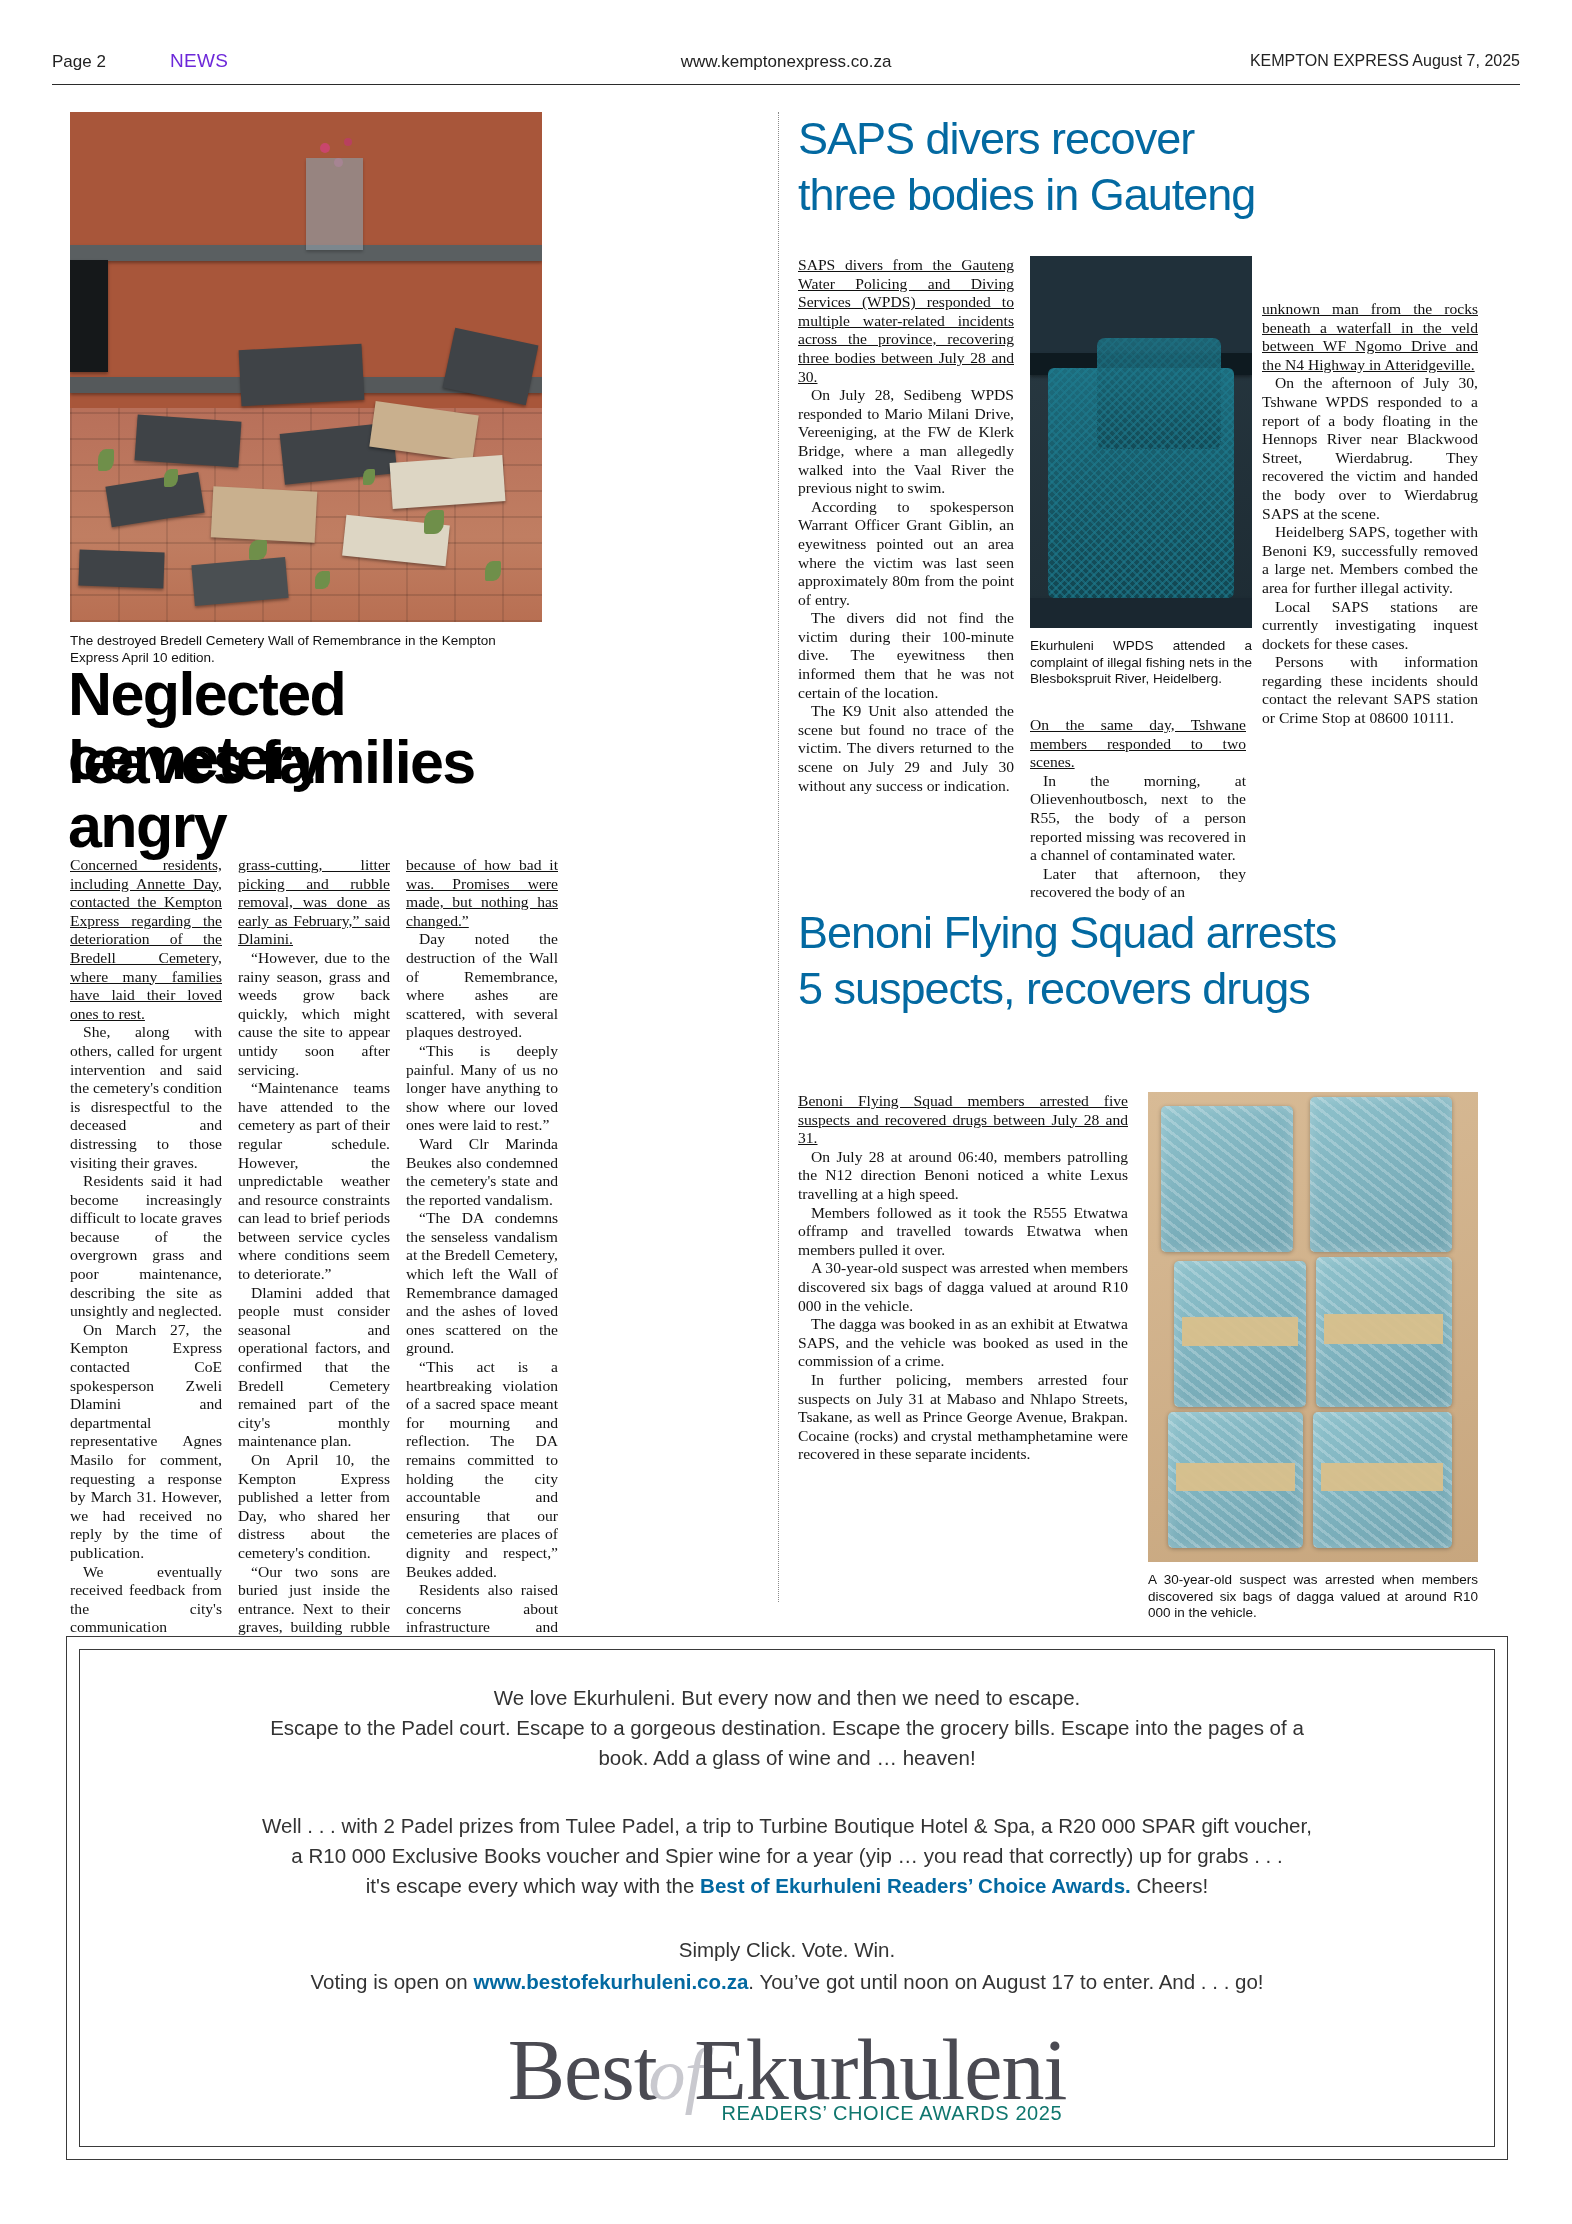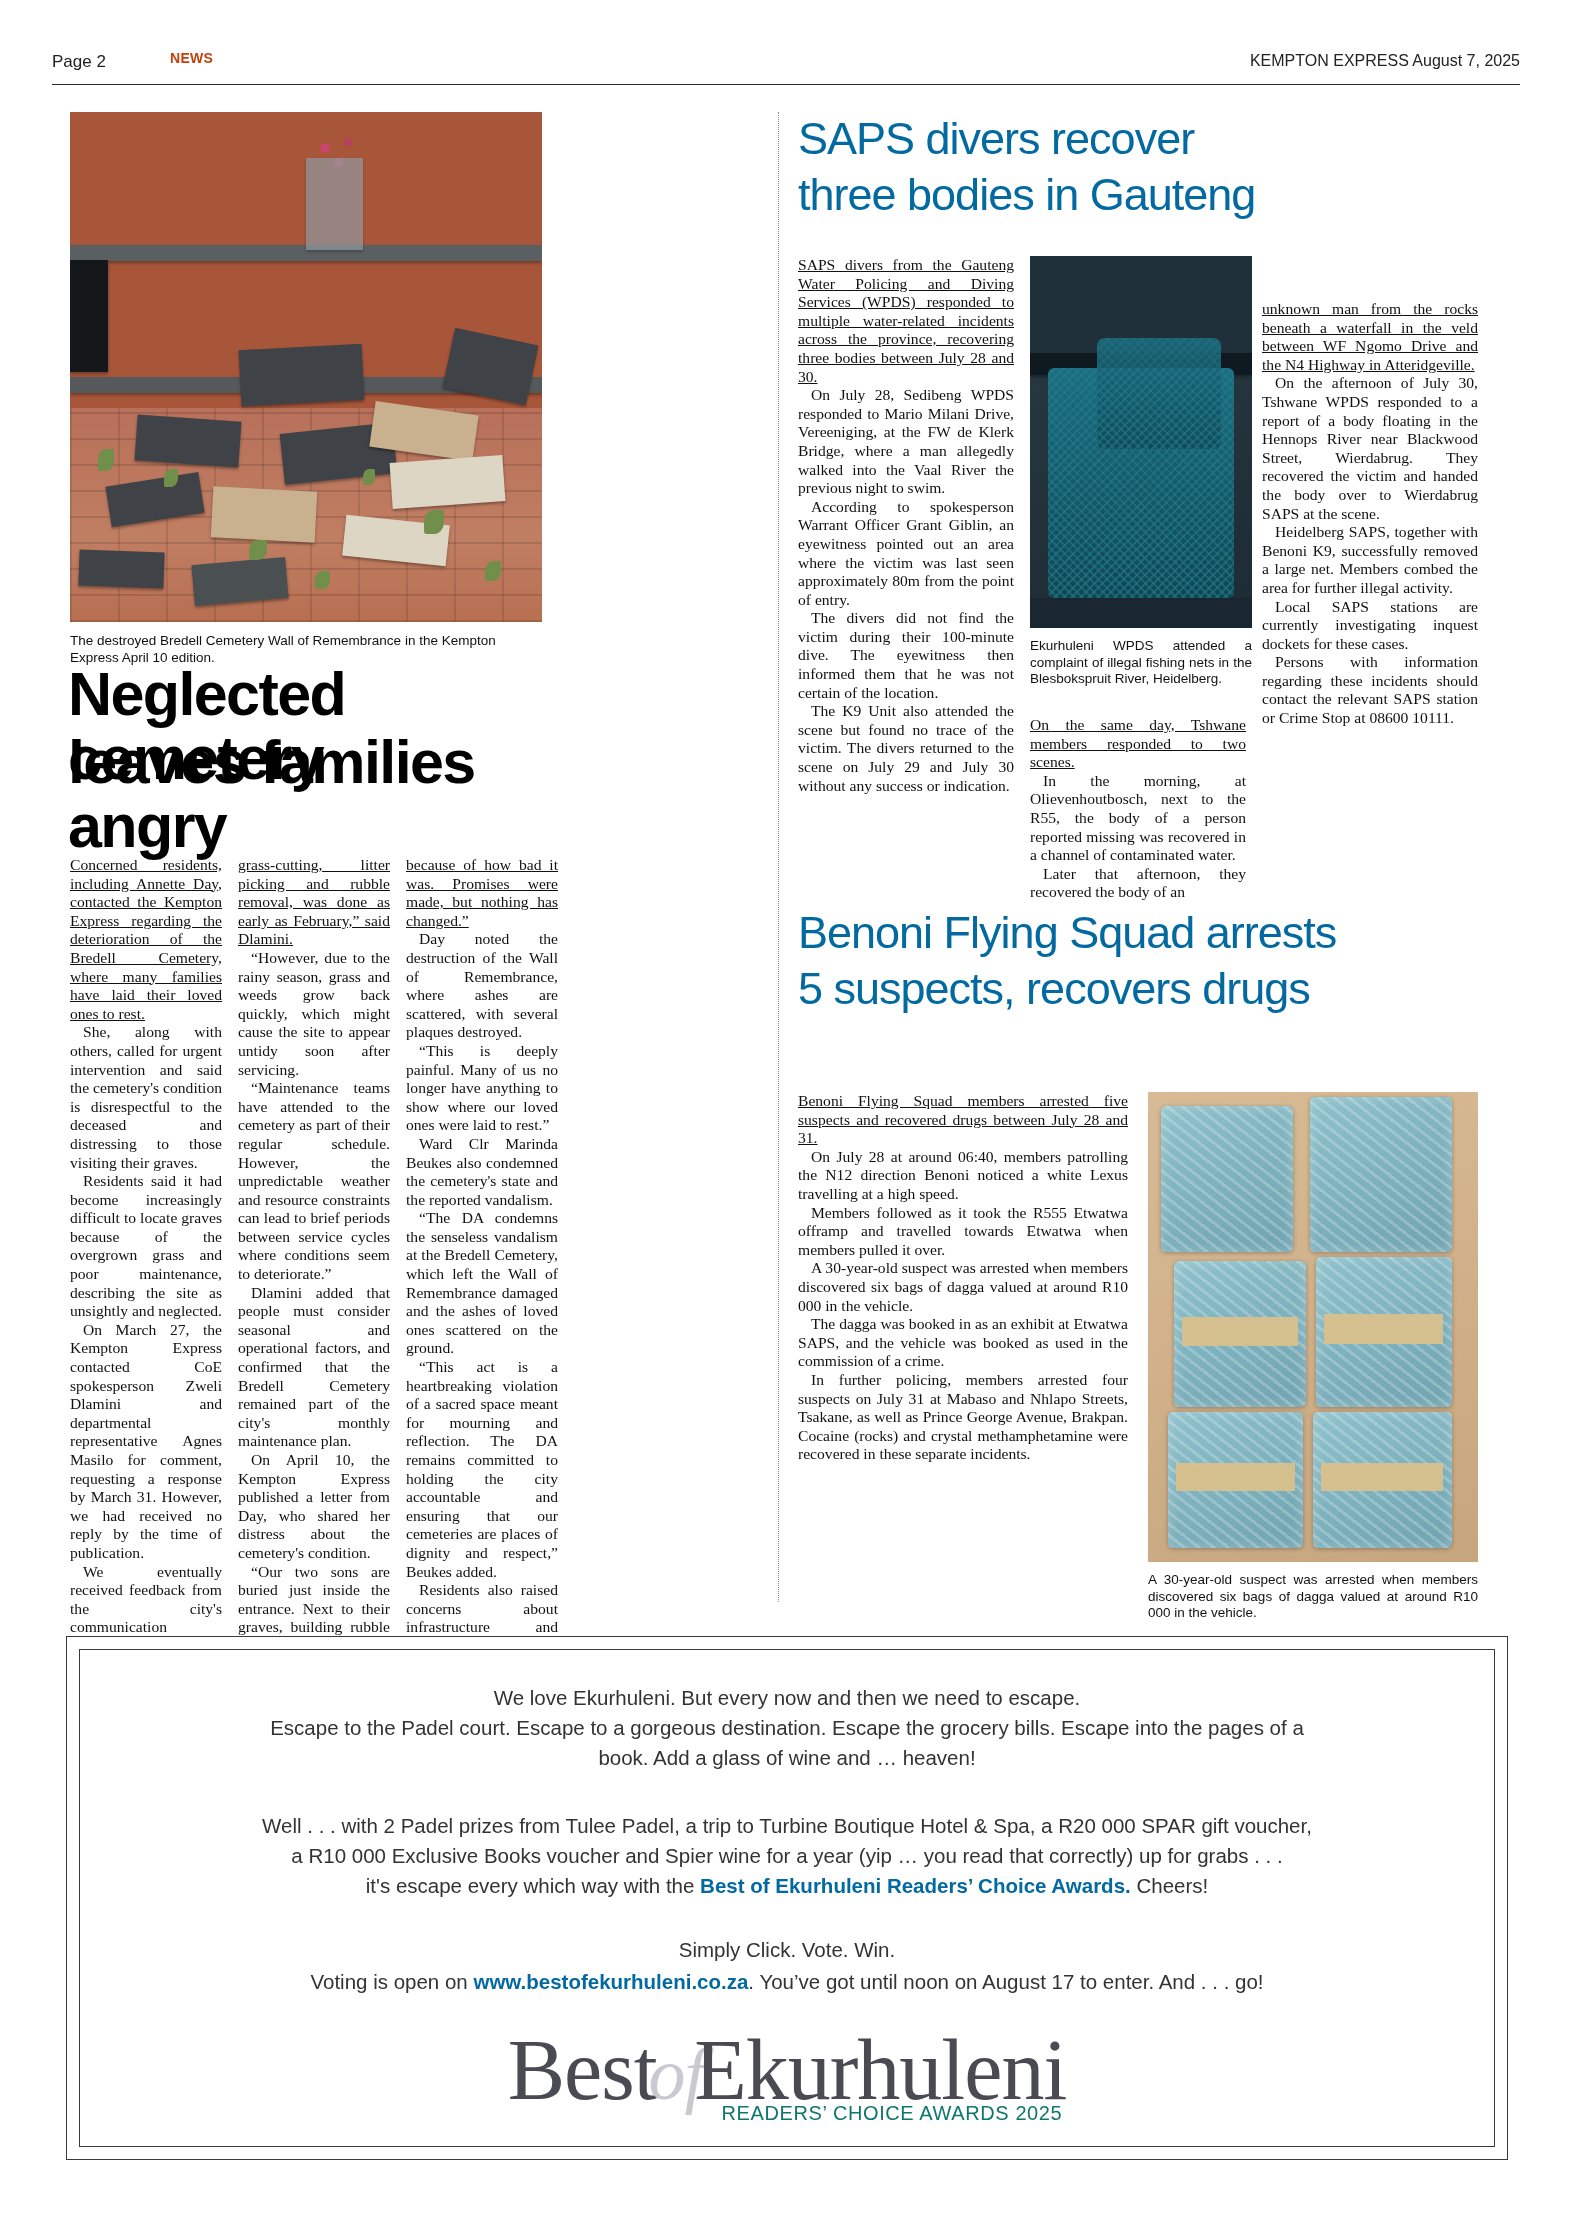"NEWS" .mh-news { color: #c2410c -> #6d28d9; font-size: 14px -> 19px; font-weight: bold -> normal }
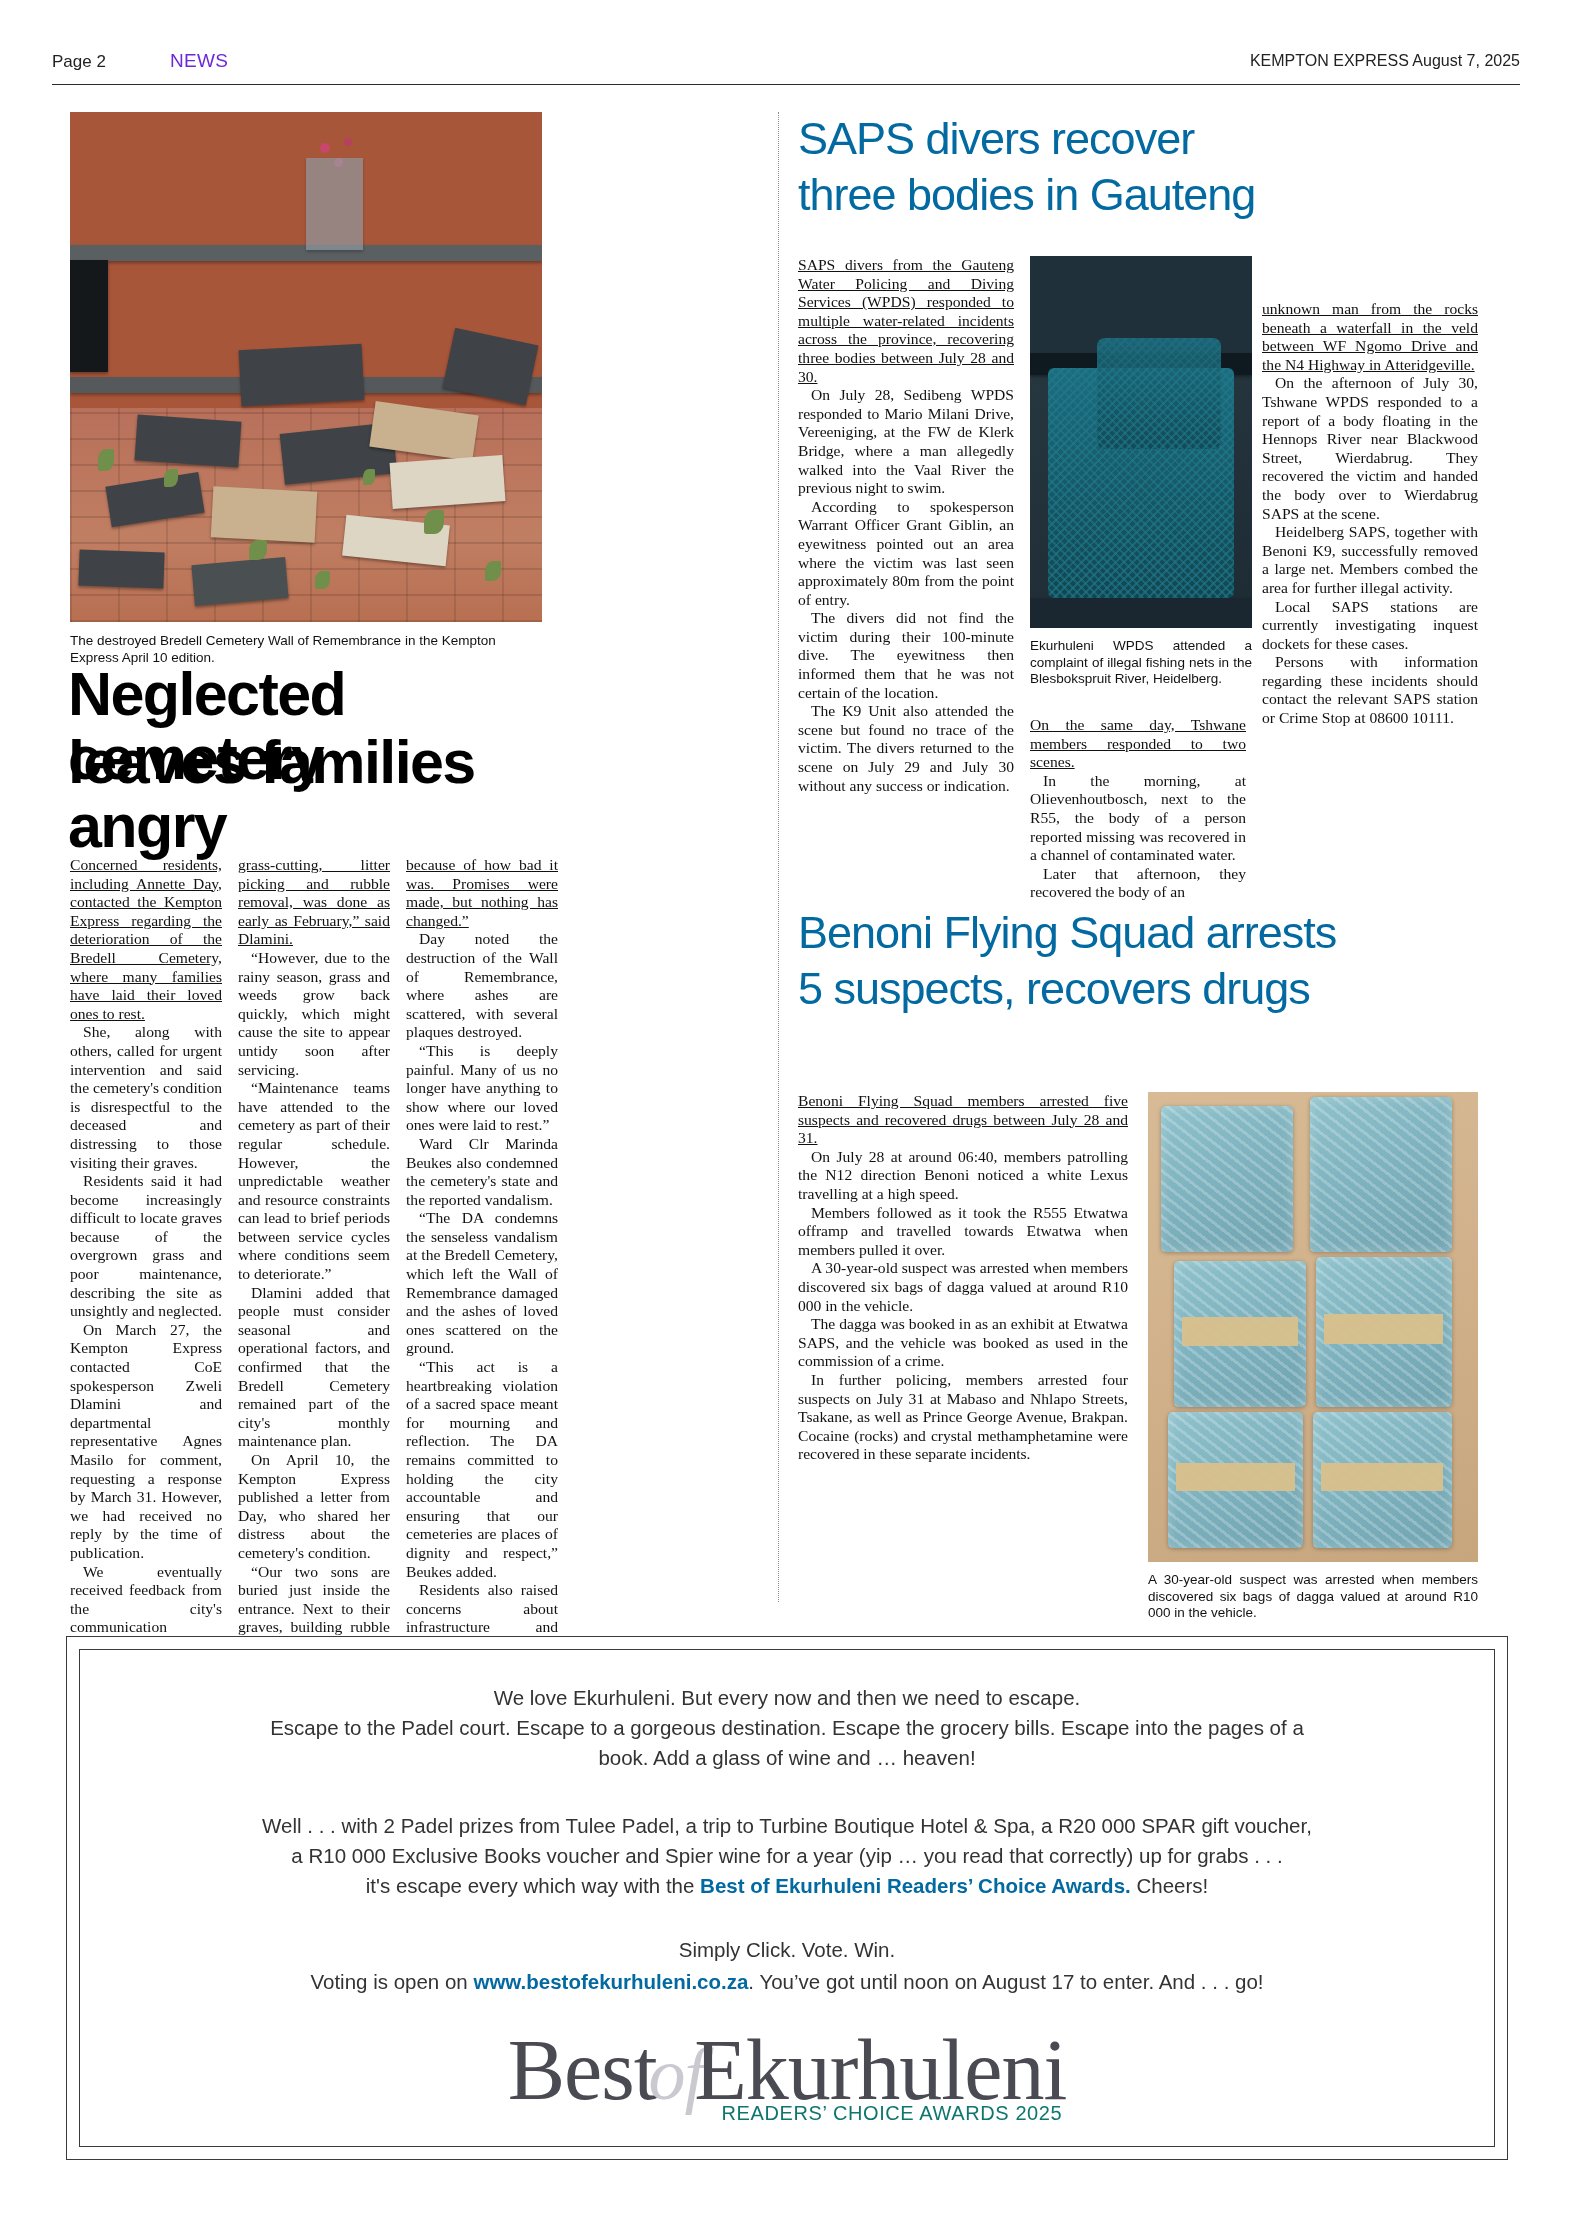"www.kemptonexpress.co.za" span.mh-url { html: none -> <span>www.kemptonexpress.co.za</span> }
